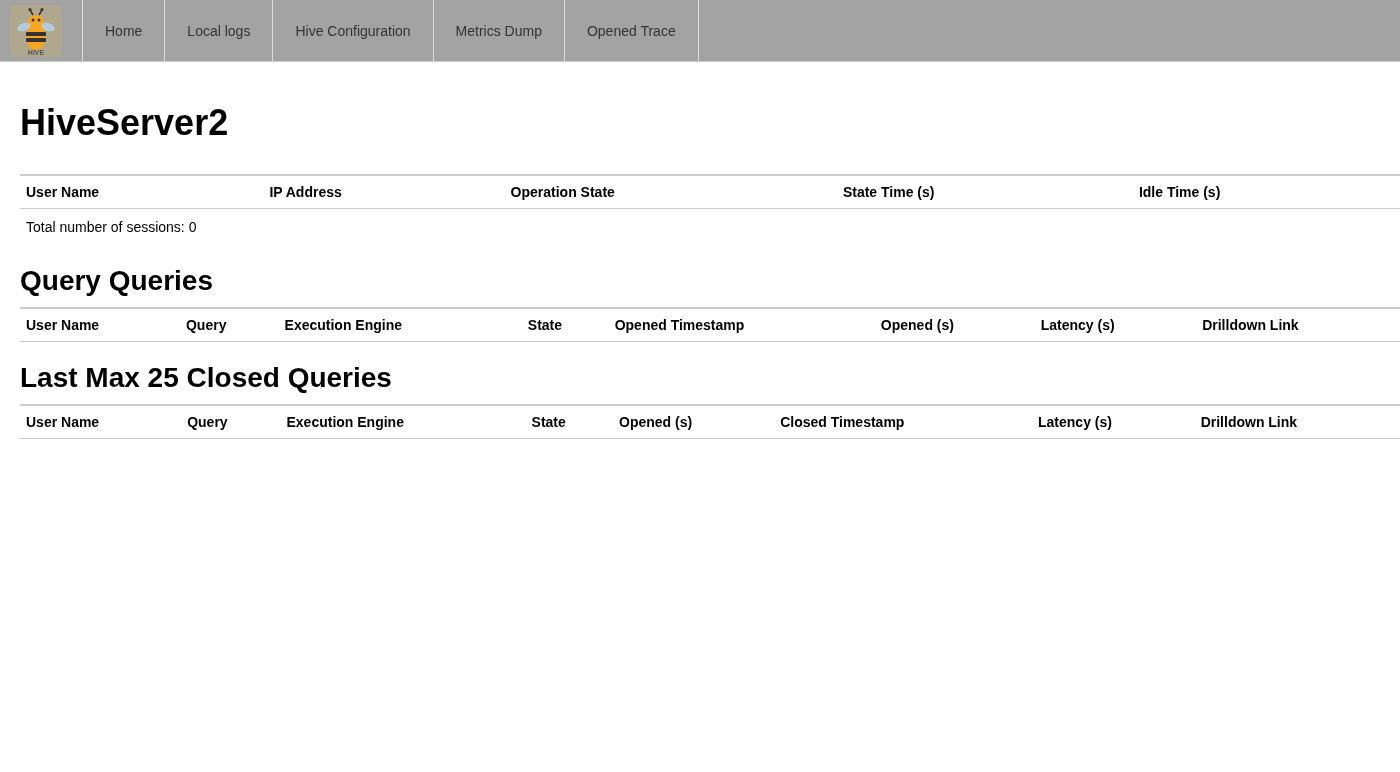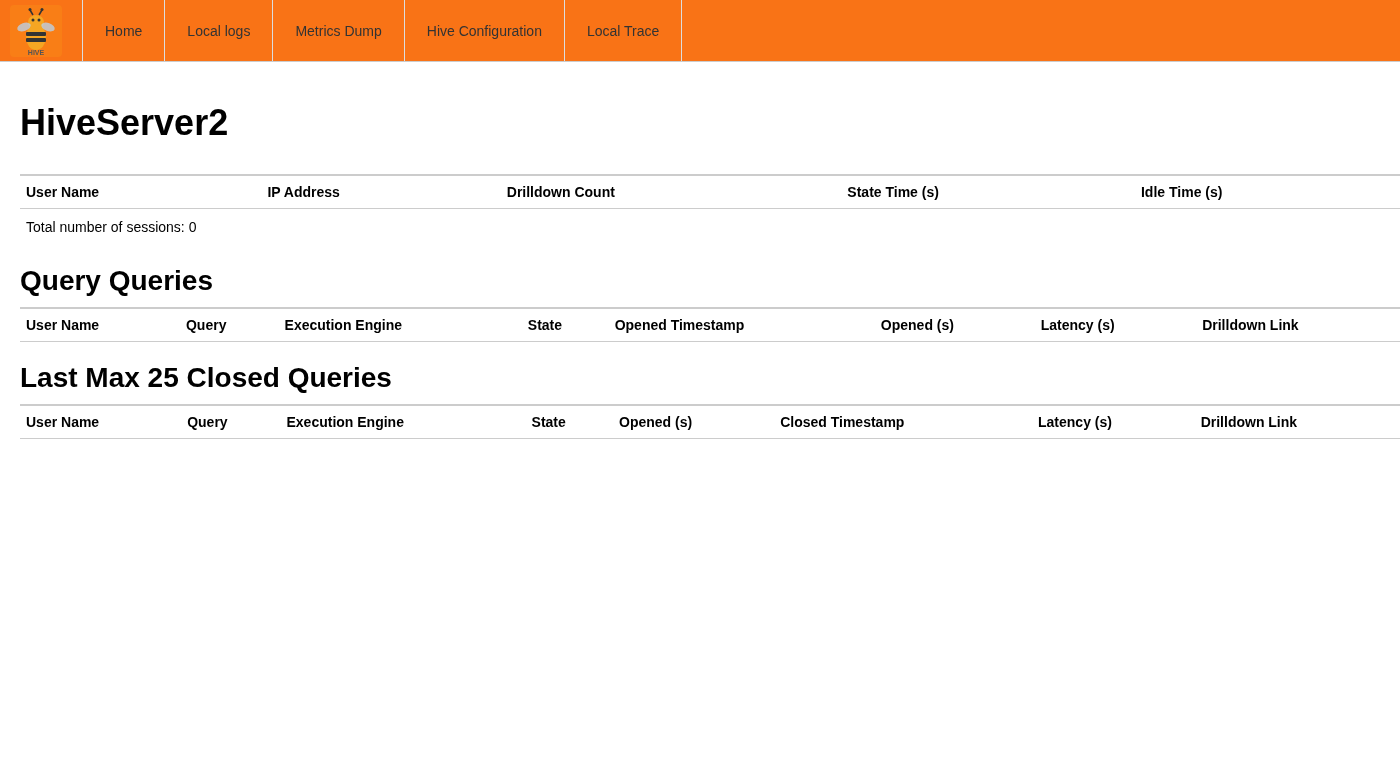"Home" nav { background: #f97316 -> #a3a3a3 }
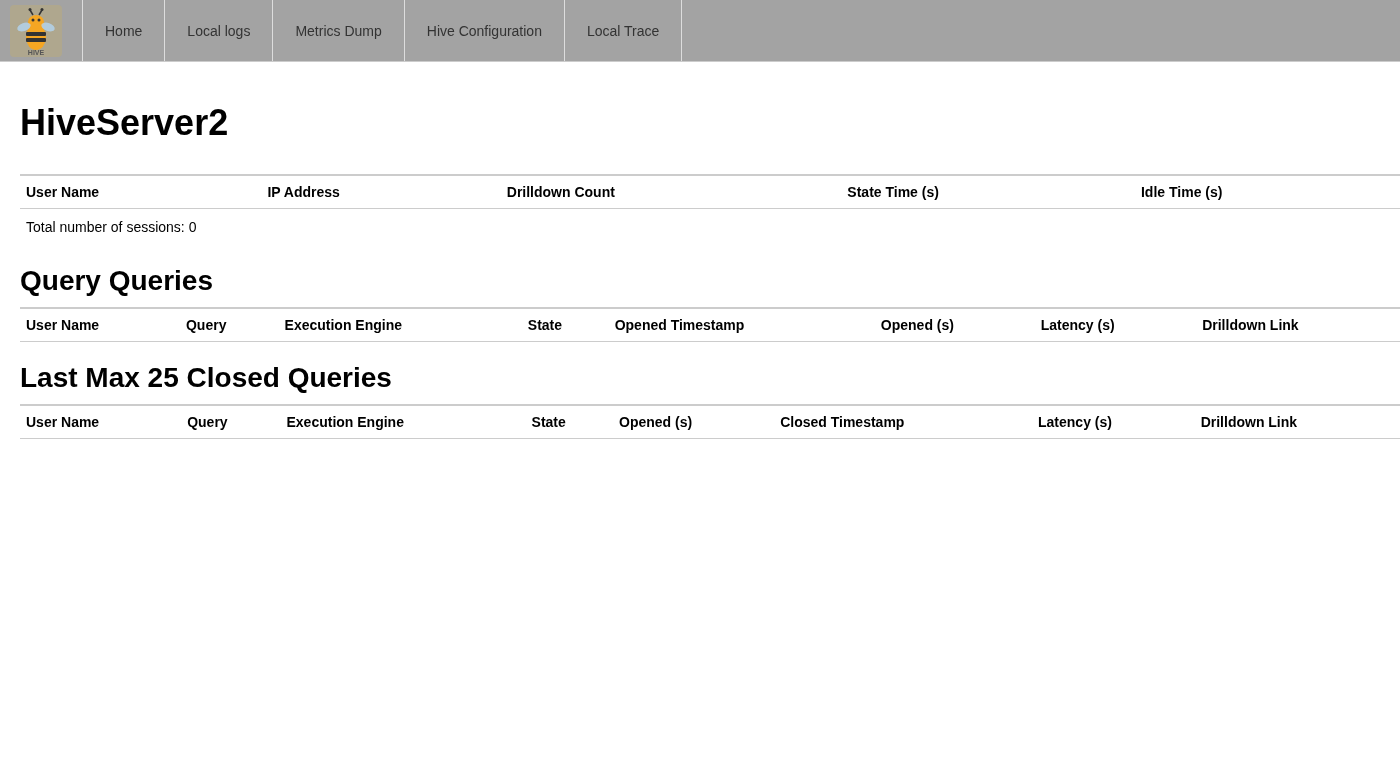"Metrics Dump" a.nav-link { order: before "Hive Configuration" -> after "Hive Configuration" }
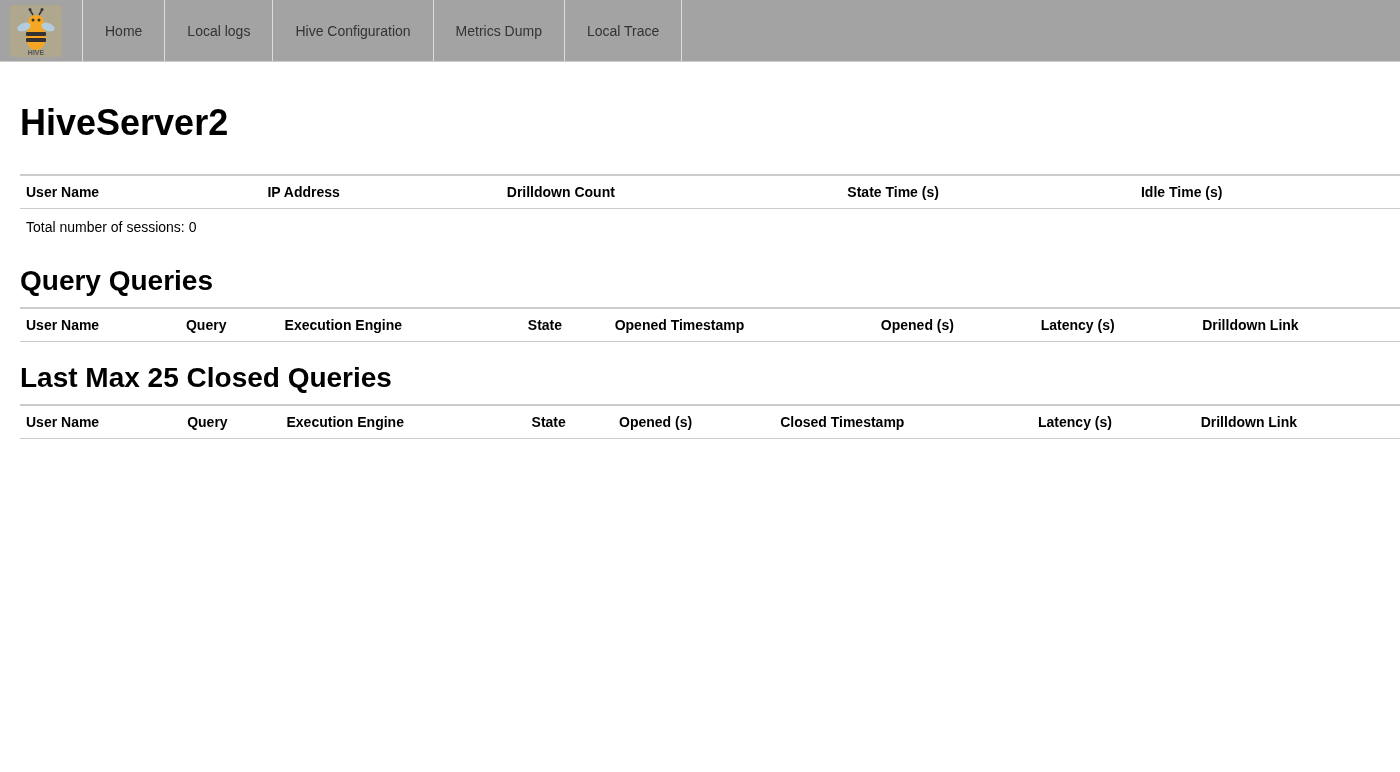"Local Trace" a.nav-link { text: Local -> Opened }
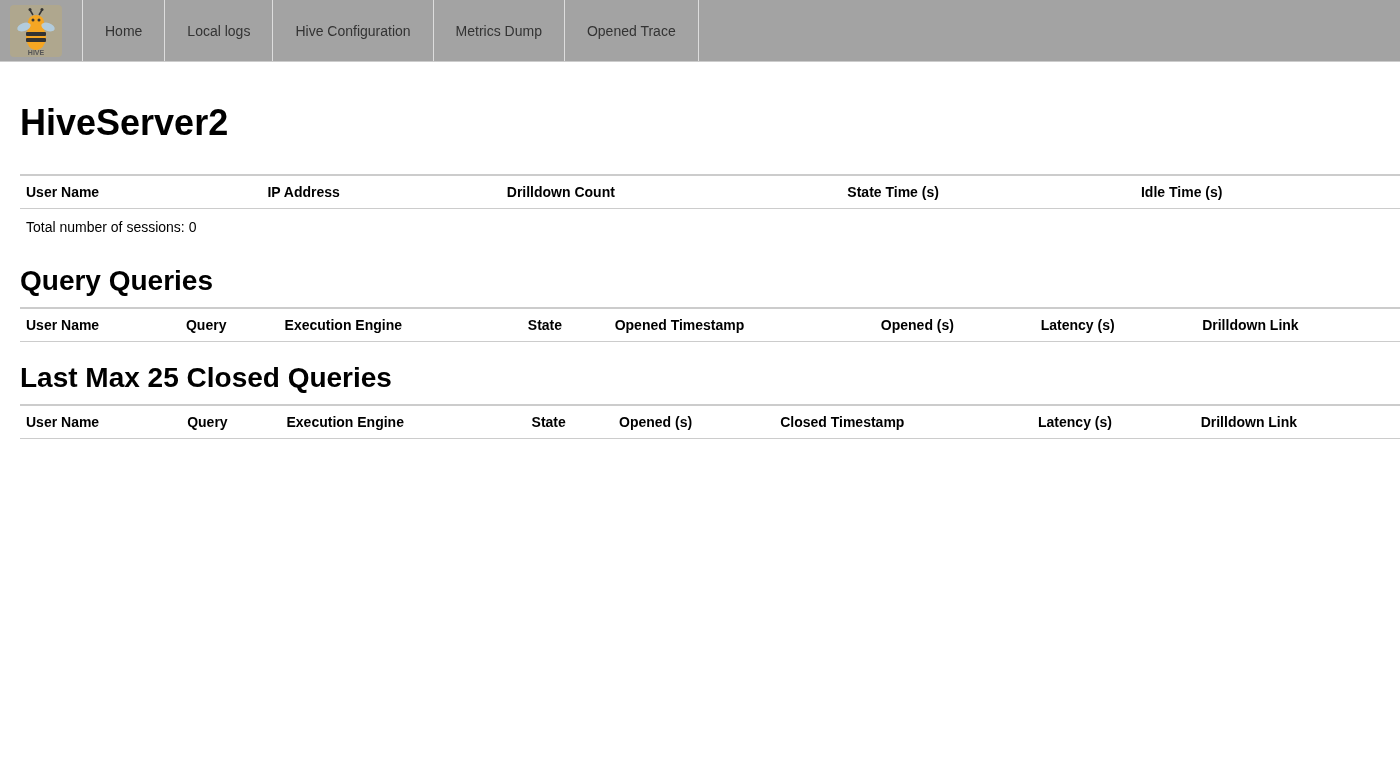"Drilldown Count" th { text: Drilldown Count -> Operation State }
